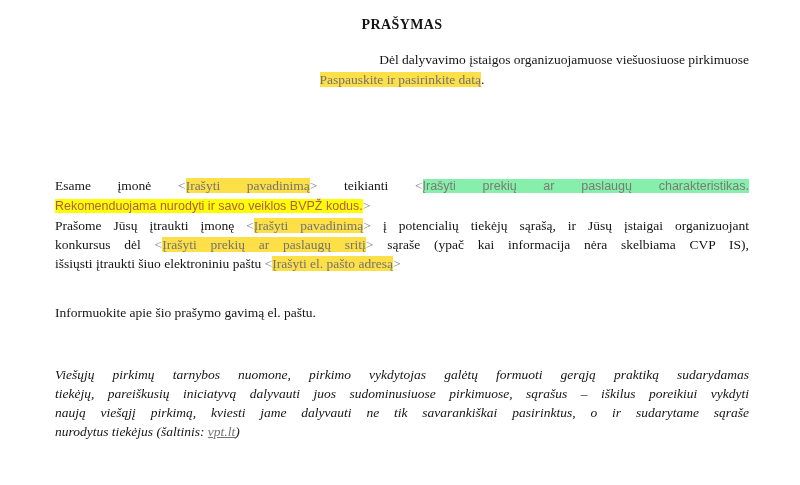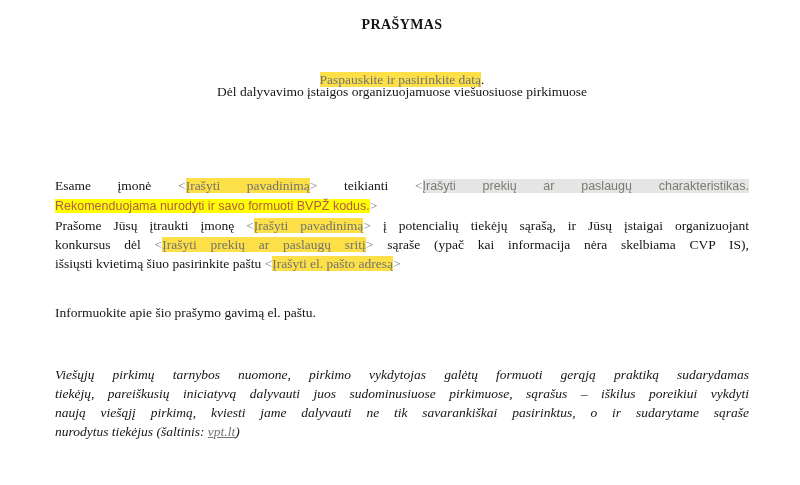"Dėl dalyvavimo įstaigos organizuojamuose" .subtitle-block { margin-top: 32px -> none; text-align: center -> right }
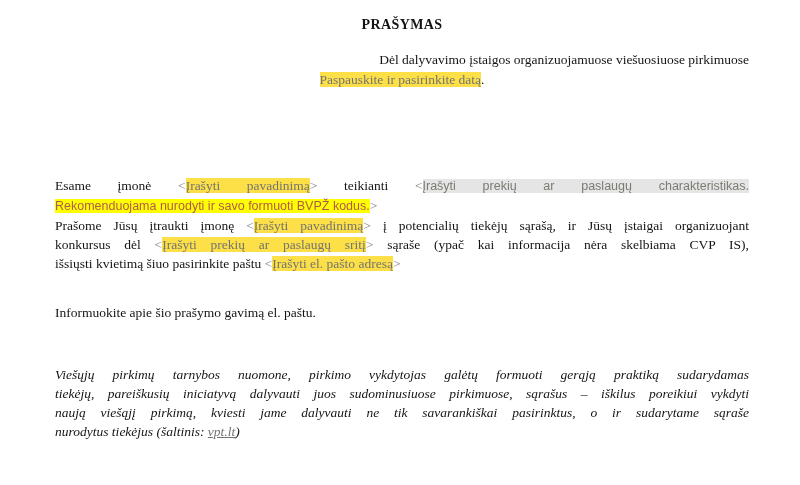"Įrašyti prekių ar paslaugų" .seg.hl-sans-gray { background: #e5e5e5 -> #86efac }
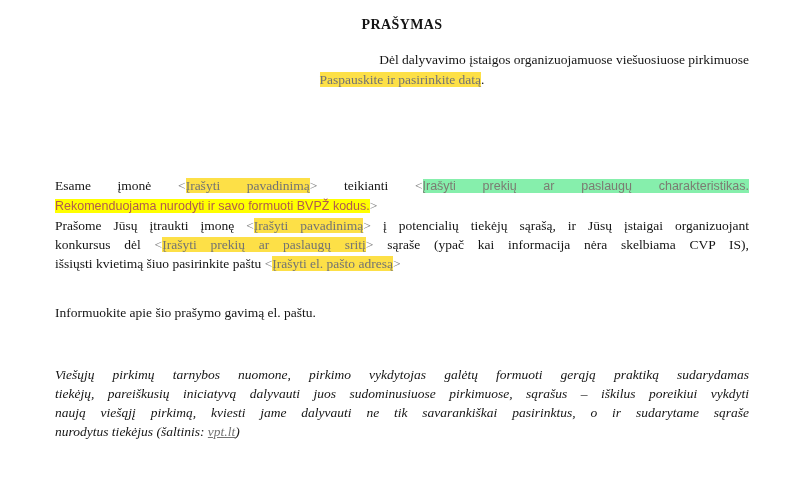"Rekomenduojama nurodyti ir savo formuoti" span.seg { text: formuoti -> veiklos }
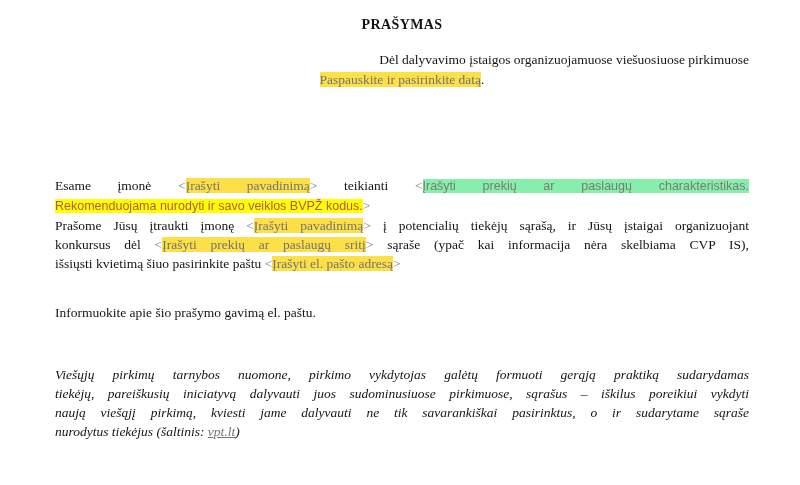"išsiųsti kvietimą šiuo pasirinkite paštu" span.seg { text: kvietimą šiuo pasirinkite -> įtraukti šiuo elektroniniu }
